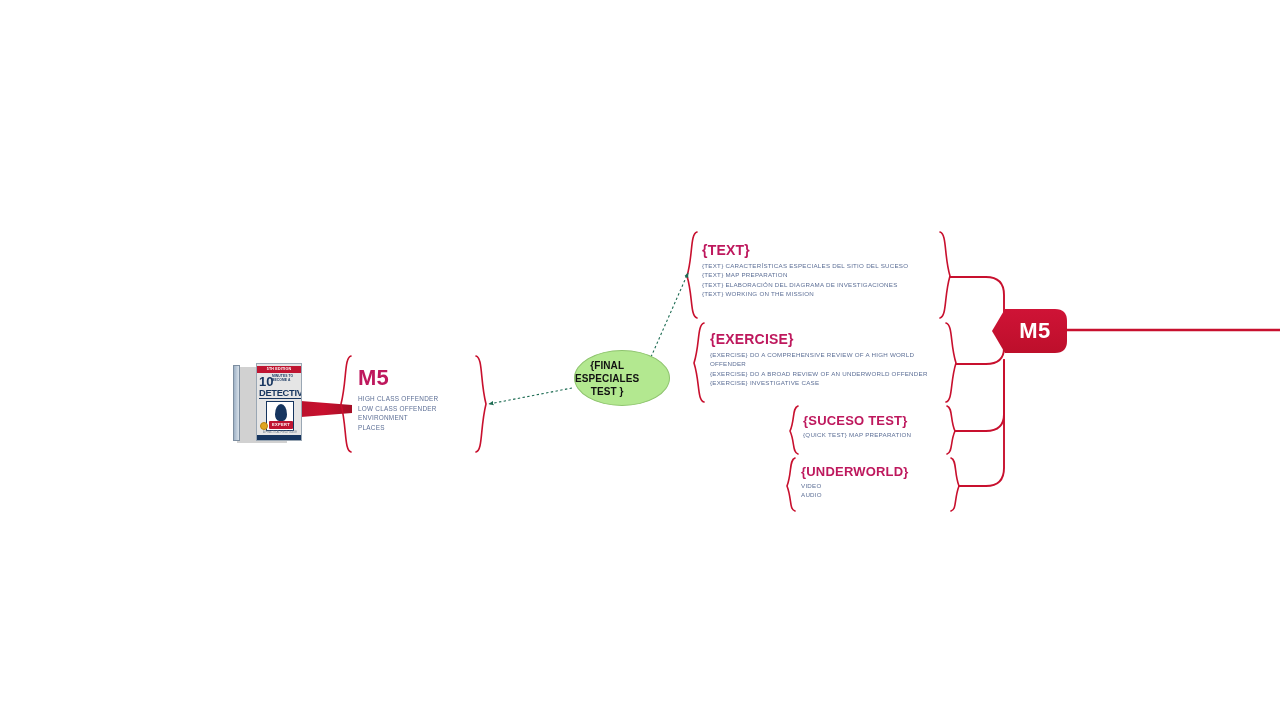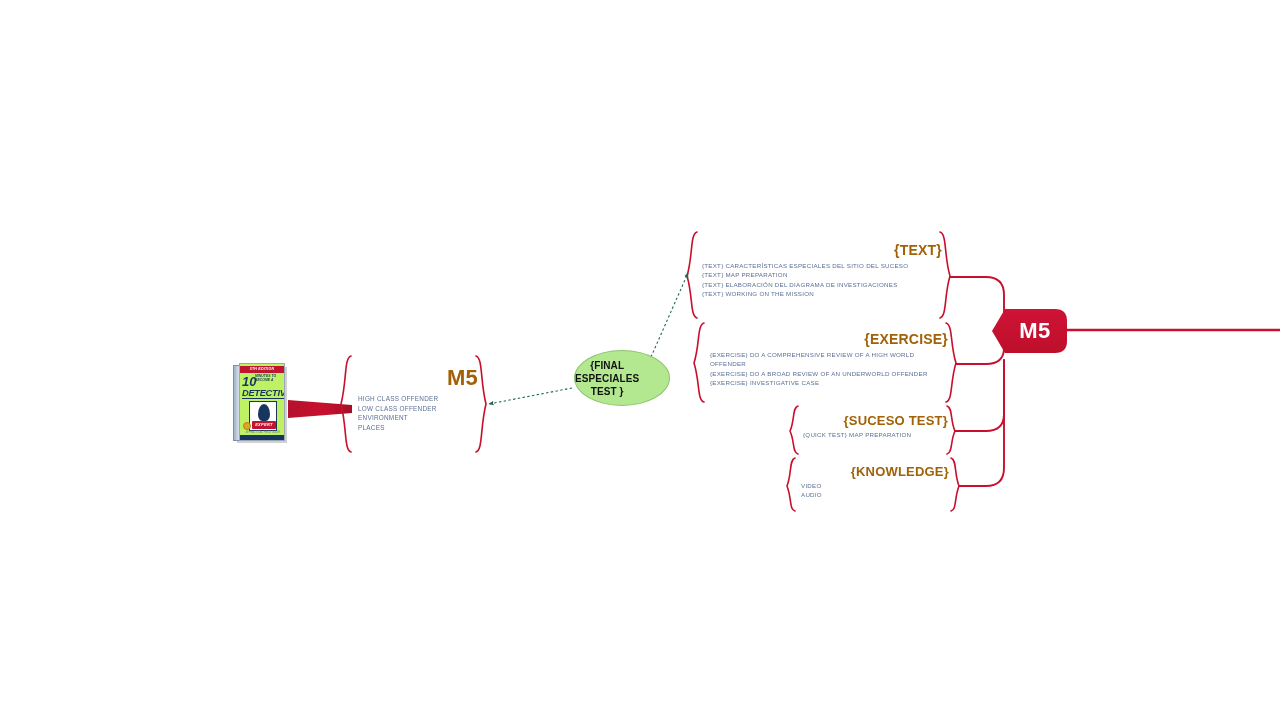"{TEXT}" .node-title { color: #a16207 -> #be185d; text-align: right -> none }
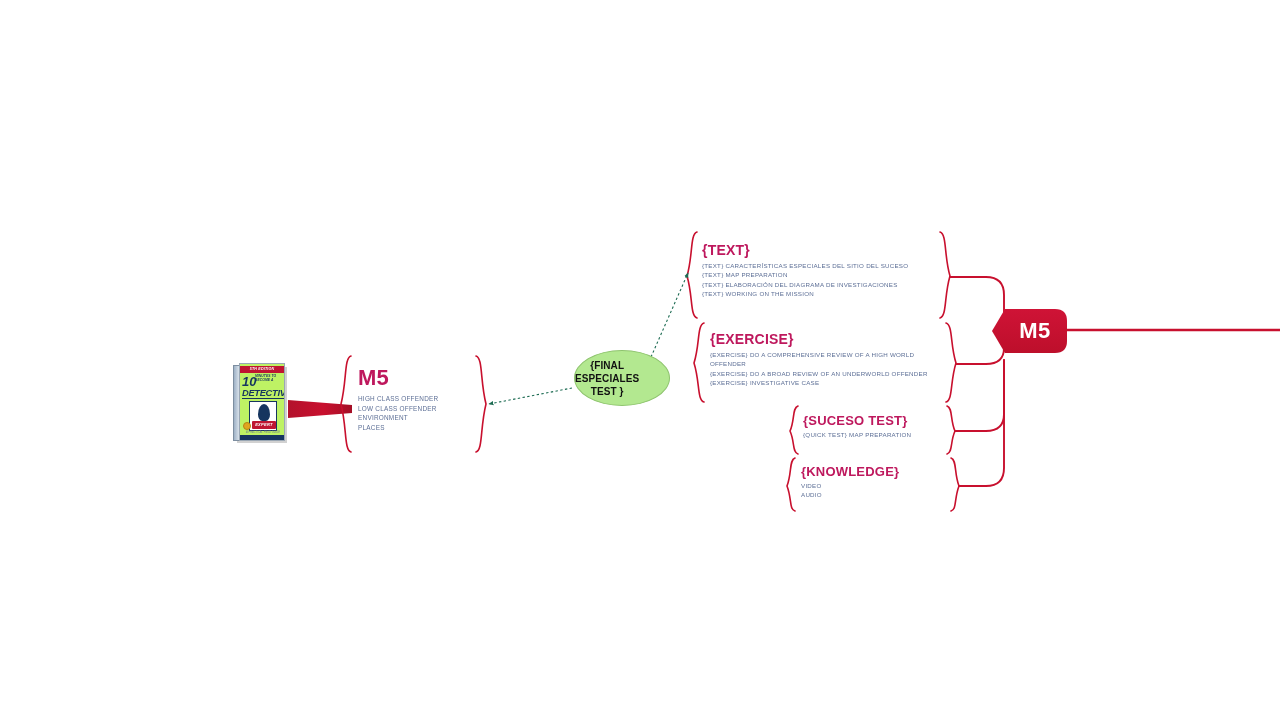"10" #book .b-face { background: #bef264 -> #e5e5e5; font-style: italic -> none; left: 6px -> 23px }
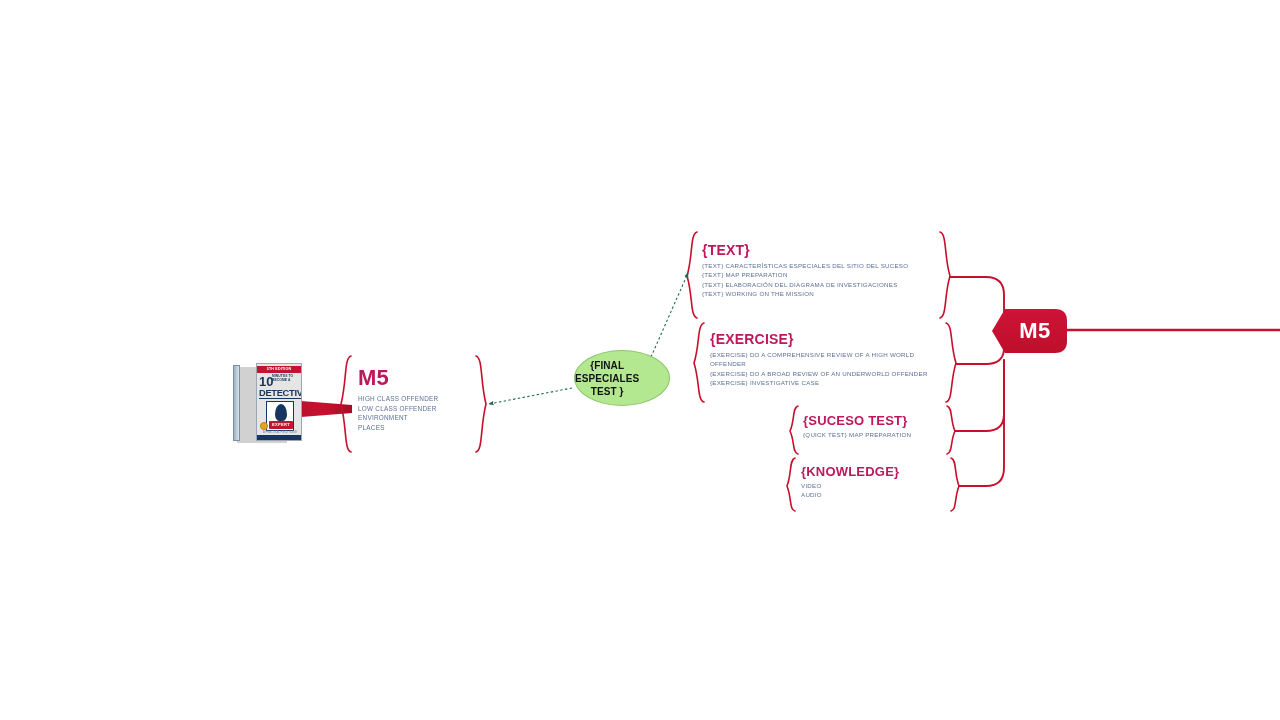"{KNOWLEDGE}" div.node-title { text: KNOWLEDGE -> UNDERWORLD }
